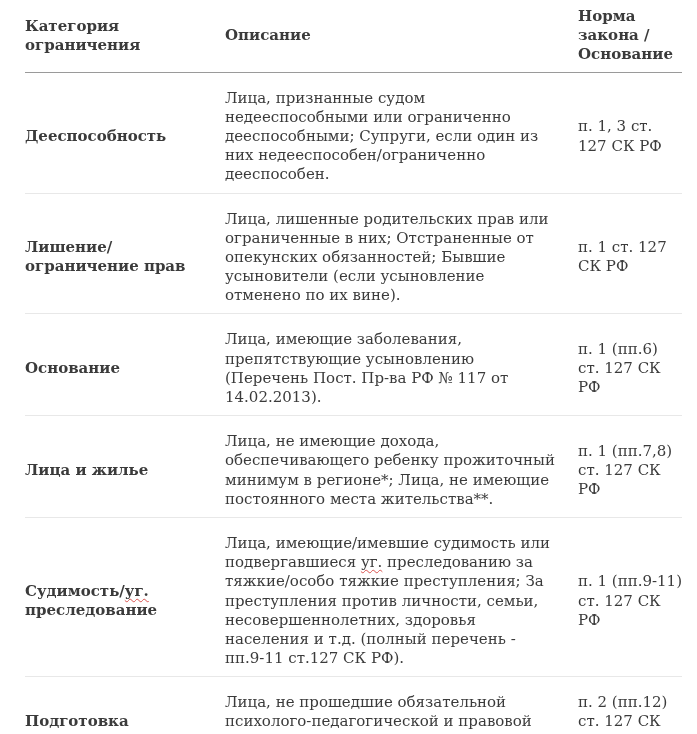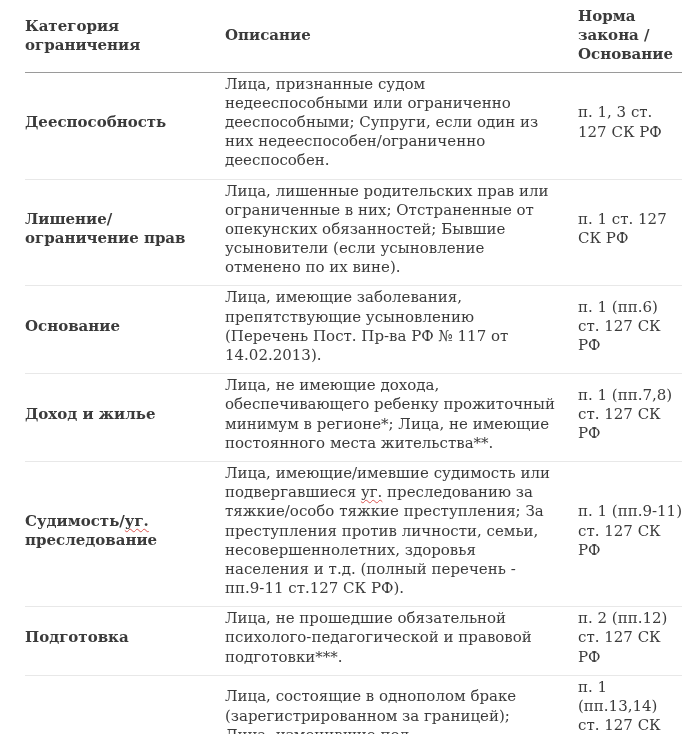"Лица, признанные судом недееспособными" td { padding: 2px 20px 8px 0 -> 16px 20px 8px 0 }
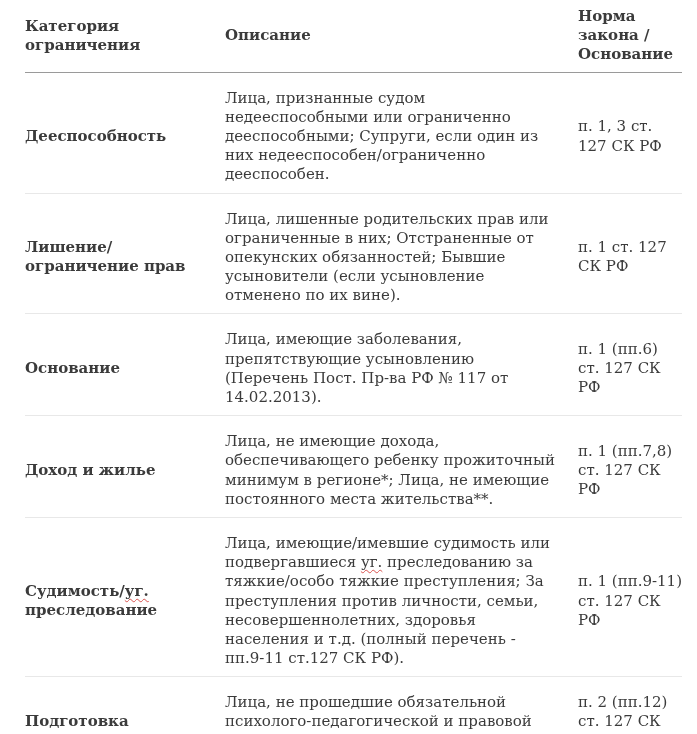"Доход и жилье" span { text: Доход -> Лица }
